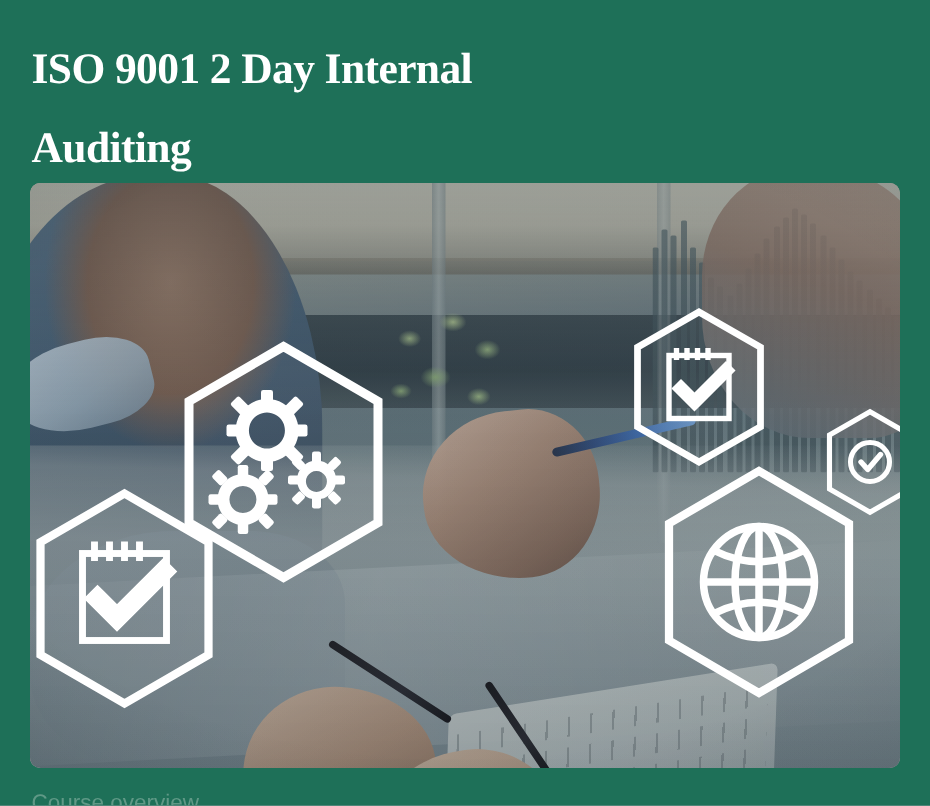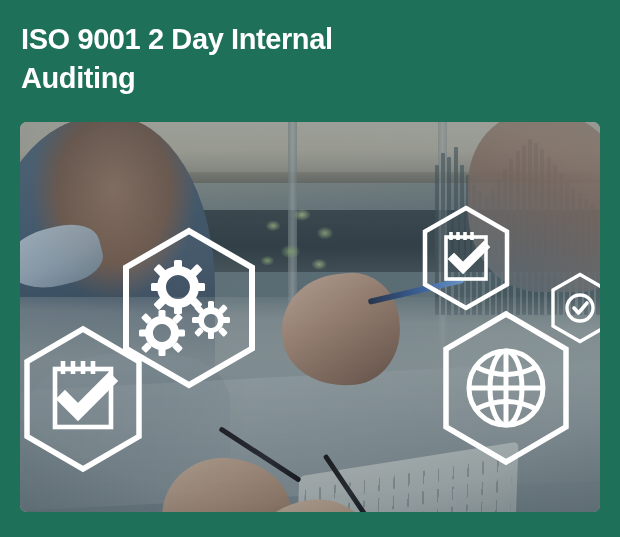"ISO 9001 2 Day Internal" .course-title { font-family: Liberation Sans, sans-serif -> Liberation Serif, serif; line-height: 39px -> 53px }
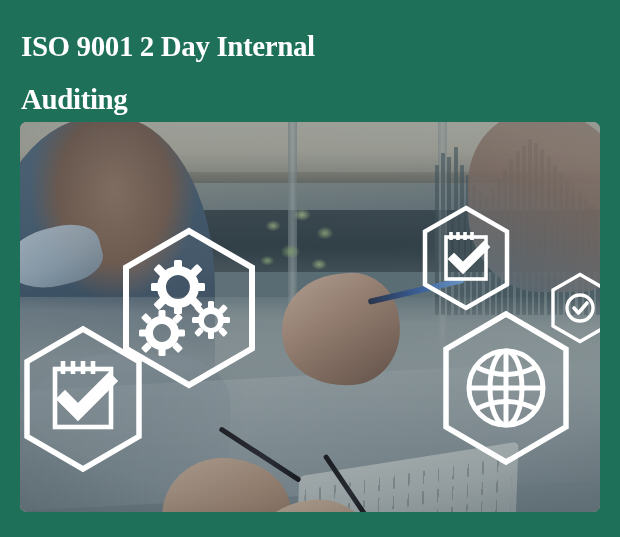"Course overview" div.below-text { html: none -> <div>Course overview</div> }
